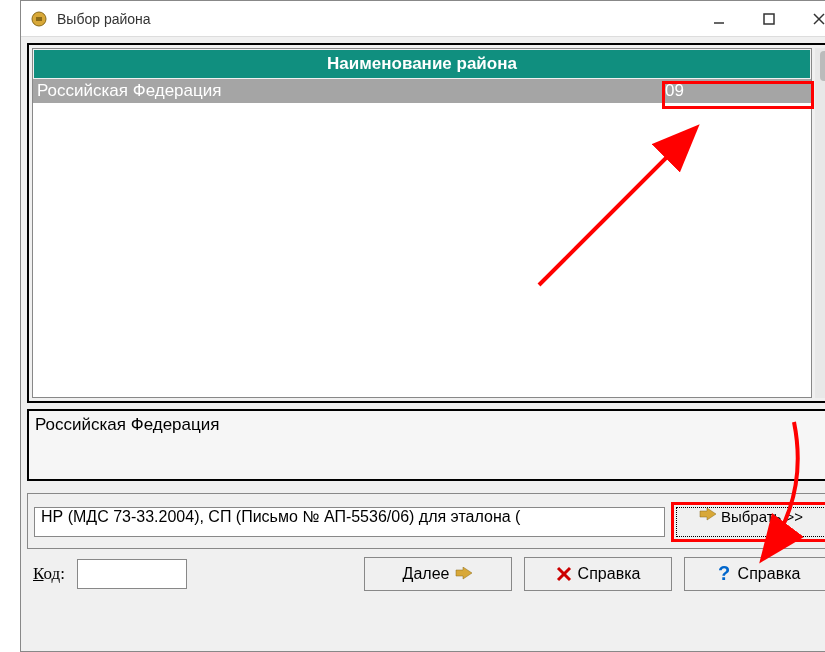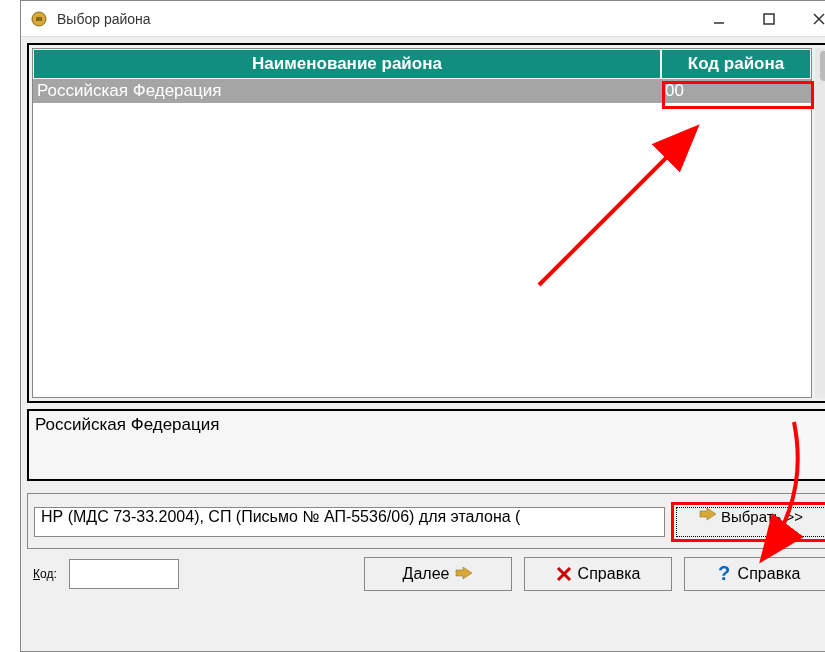"Код района" div.th { html: <div>Код района</div> -> none }
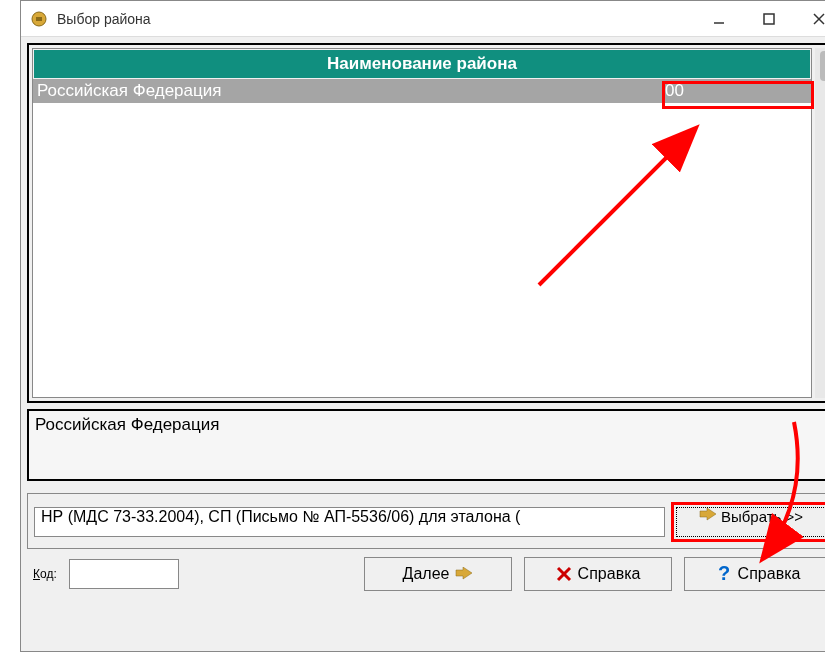"00" div.cell { text: 00 -> 09 }
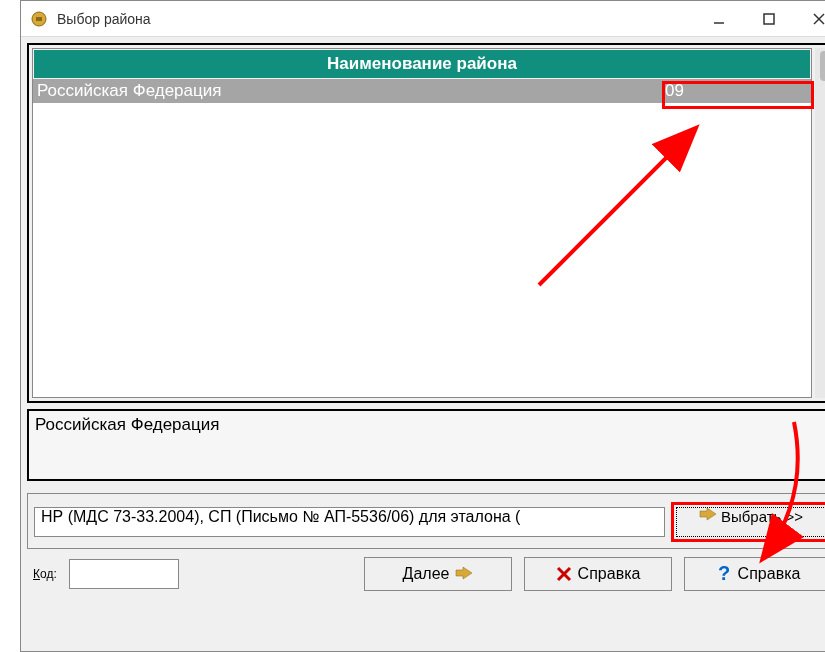"Код:" .code-label { font-family: none -> Liberation Serif, serif; font-size: 12px -> 17px }
